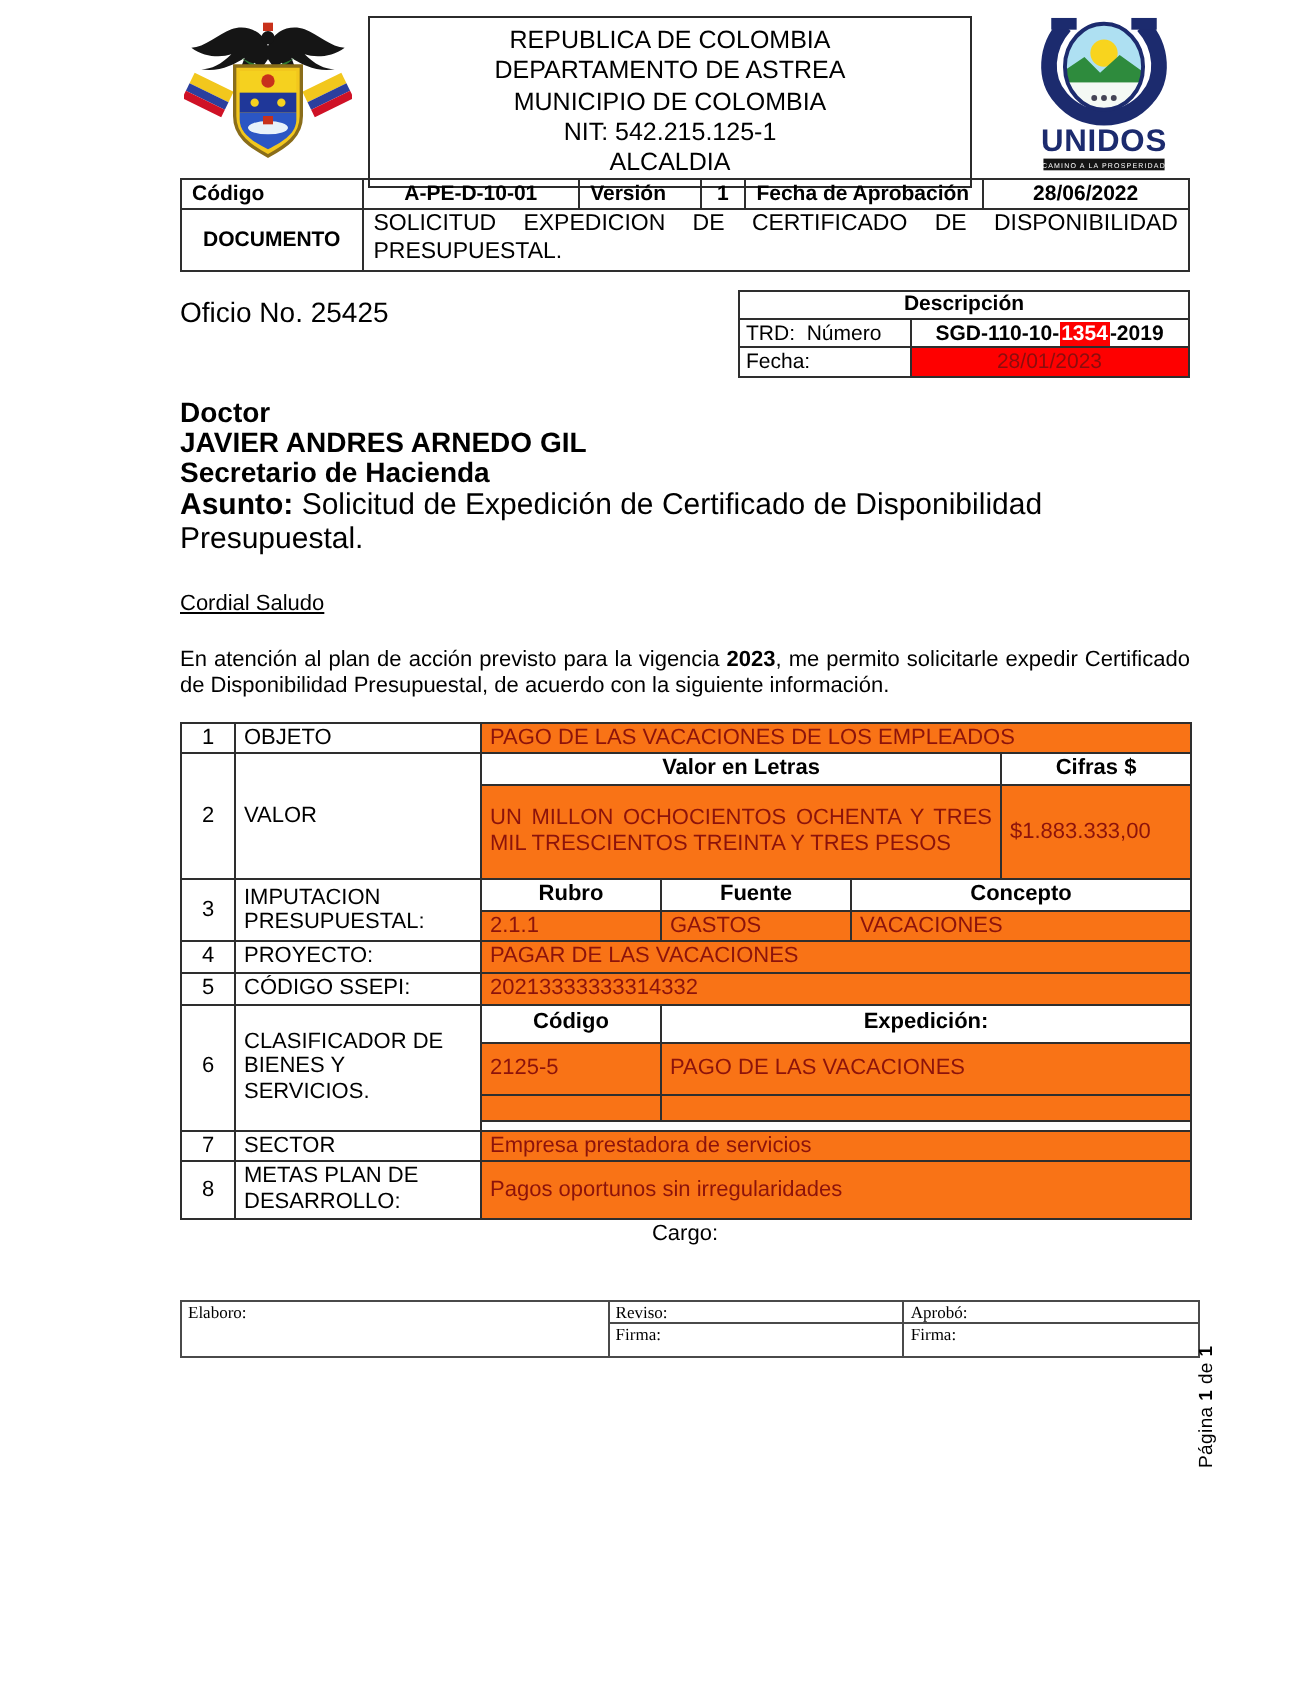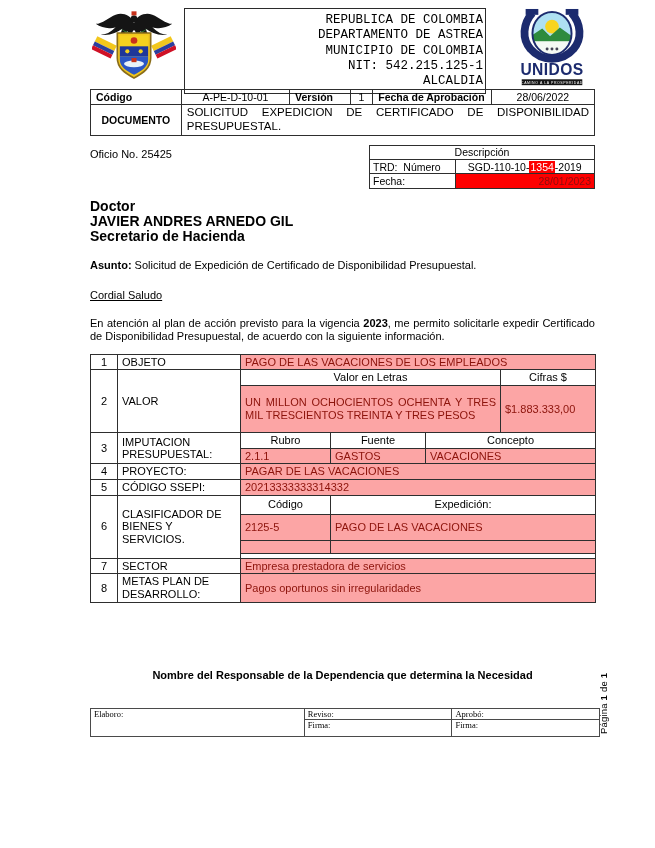"REPUBLICA DE COLOMBIA" .lh-center { font-family: Liberation Mono, monospace -> Liberation Sans, sans-serif; text-align: right -> center }
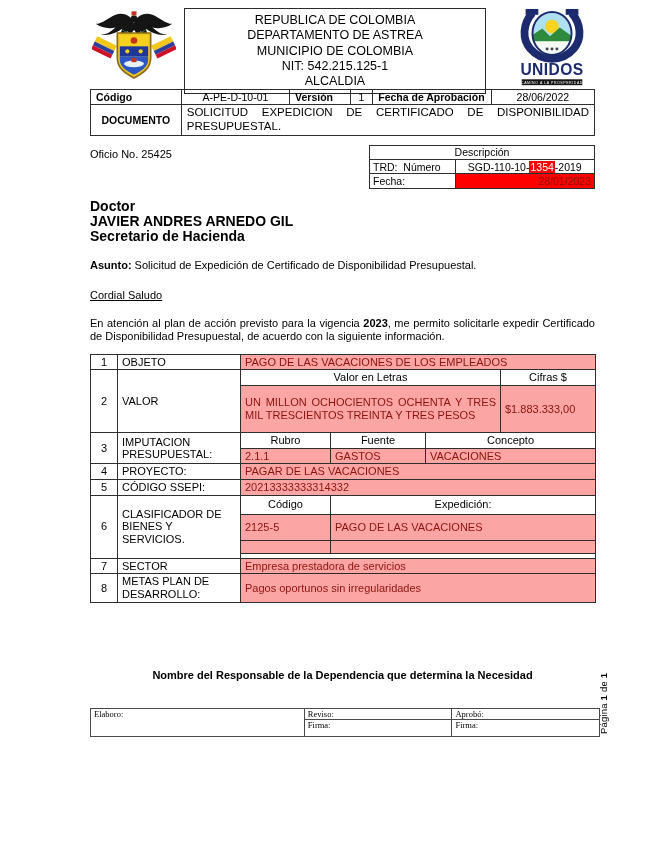"A-PE-D-10-01" .ctr { font-weight: none -> bold }
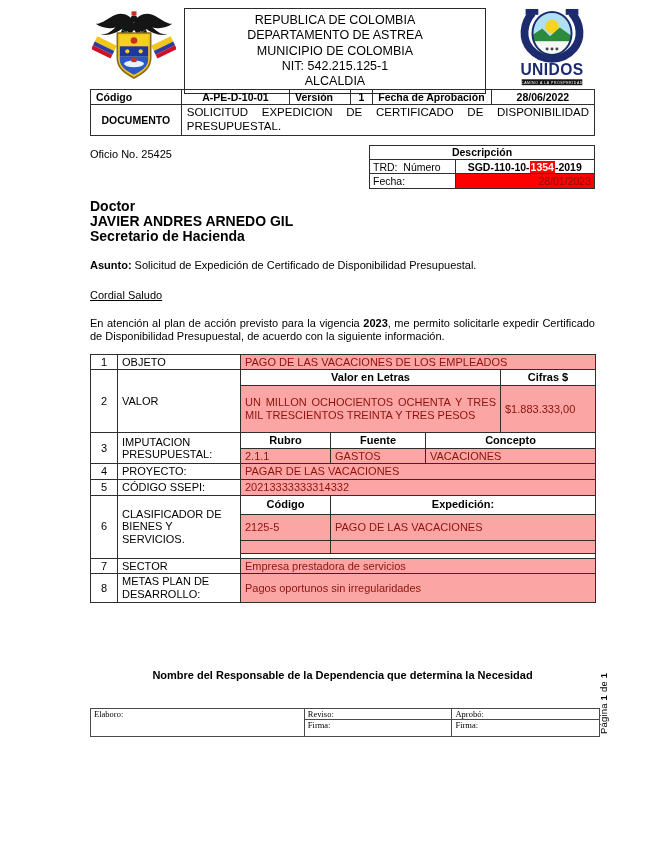"Oficio No. 25425" .oficio { font-size: 11px -> 14px }
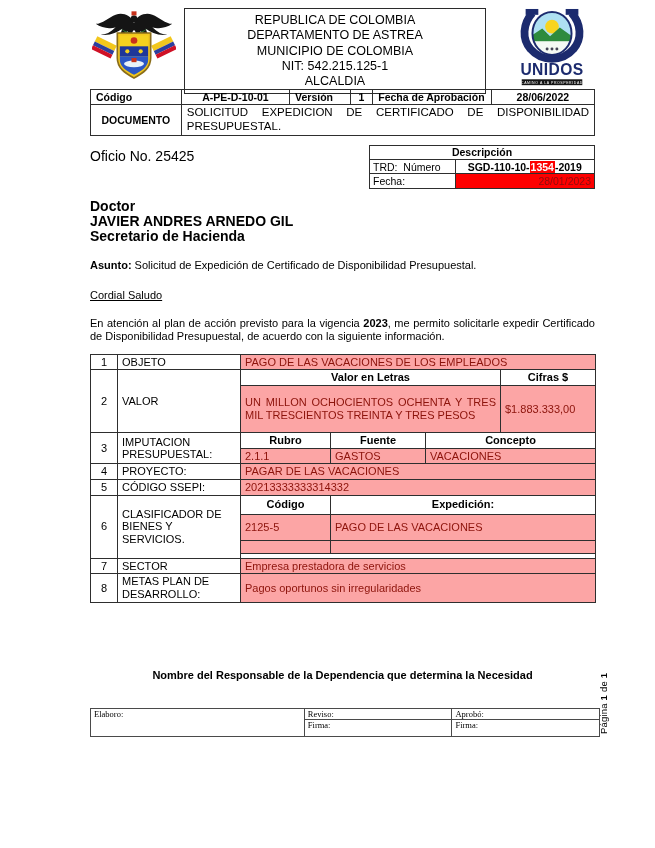"28/01/2023" .rad-date { text-align: right -> center }
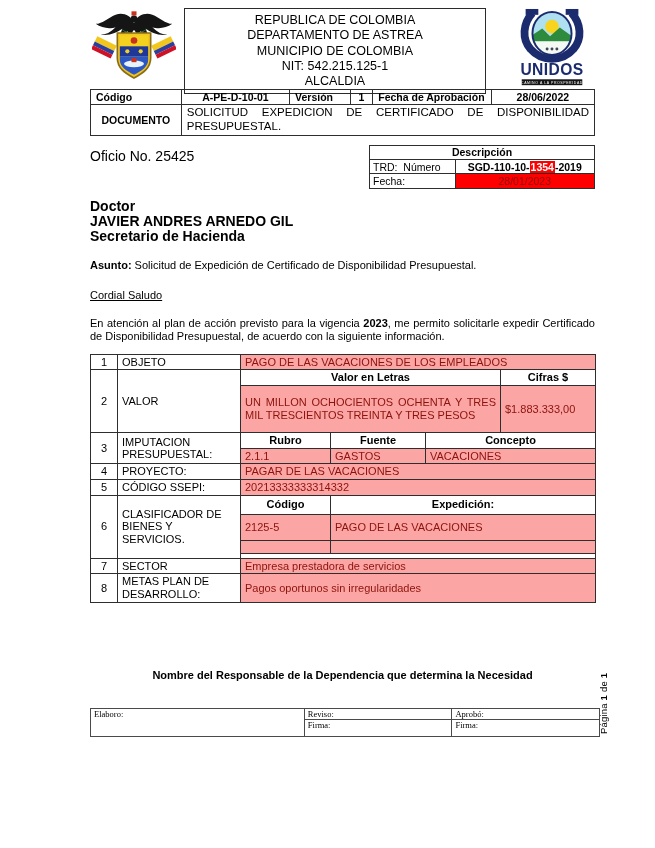"Asunto: Solicitud de Expedición de" .asunto { font-size: 11px -> 15px; margin-top: 15px -> none }
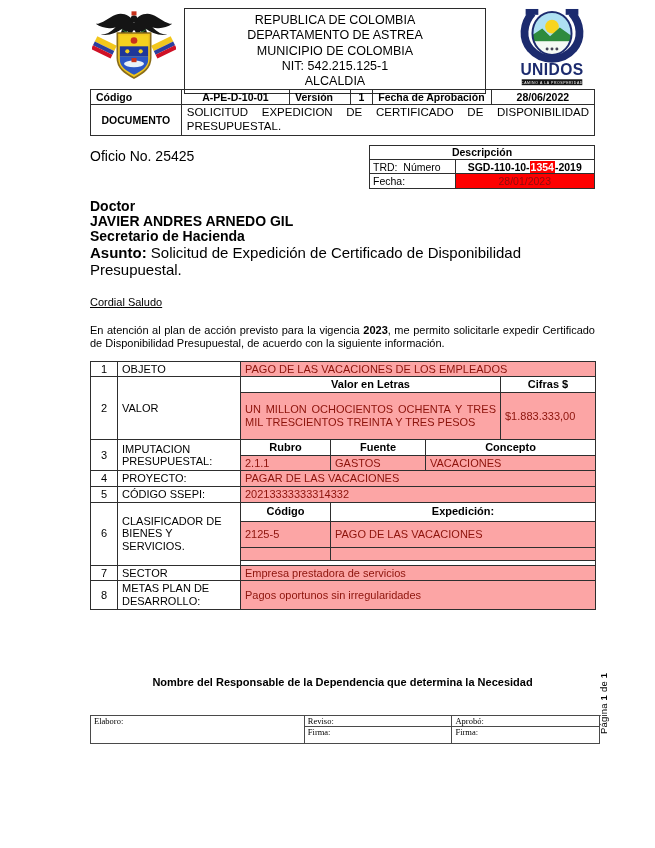"PAGO DE LAS VACACIONES DE" td.redcell { background: #fca5a5 -> #f97316 }
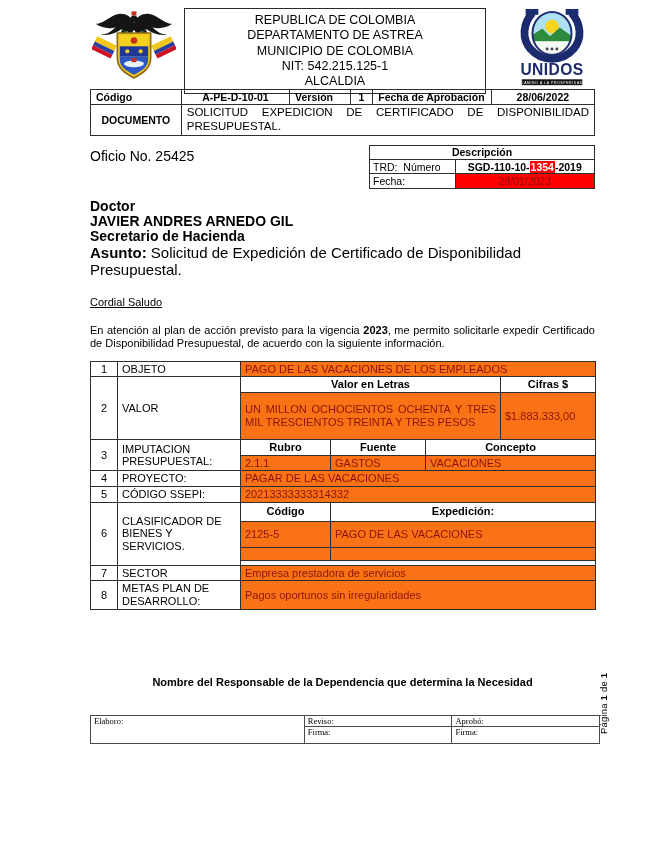"Cargo:" div.cargo { html: none -> <div>Cargo:</div> }
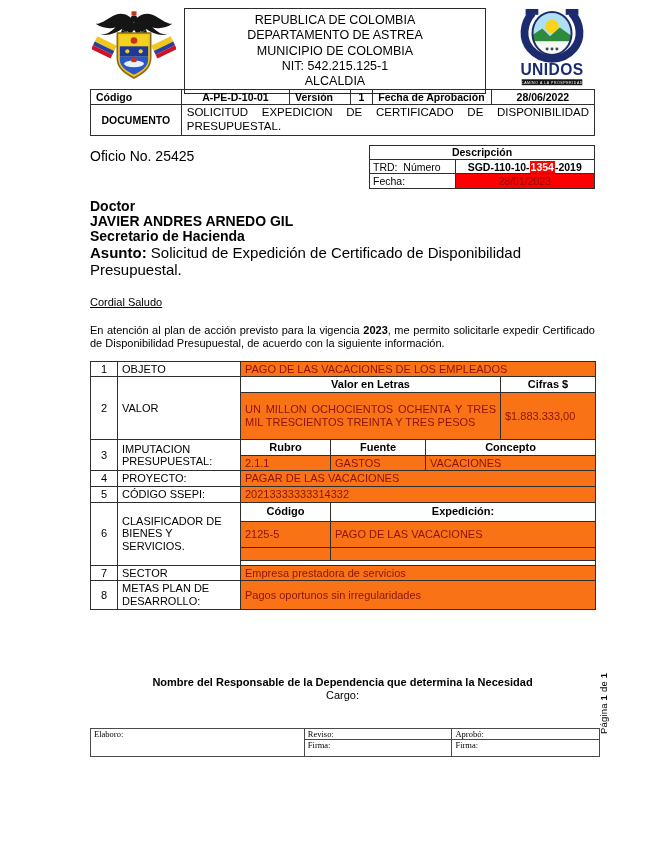"Nombre del Responsable de la" div.resp { html: <div>Nombre del Responsable de la Dependencia que determina la Necesidad</div> -> none }
